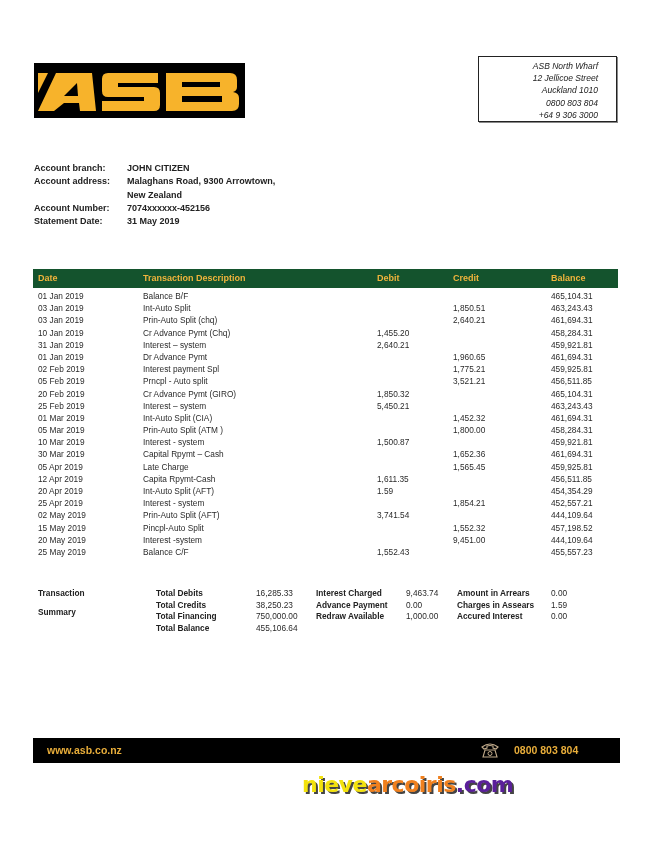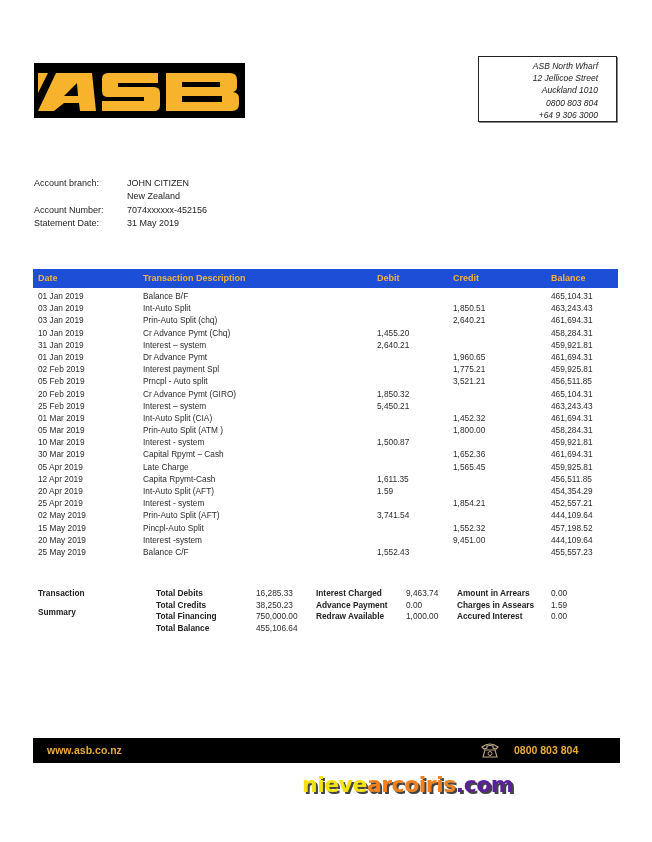"Account branch:" .acct { font-weight: normal -> bold; margin-top: 15px -> none }
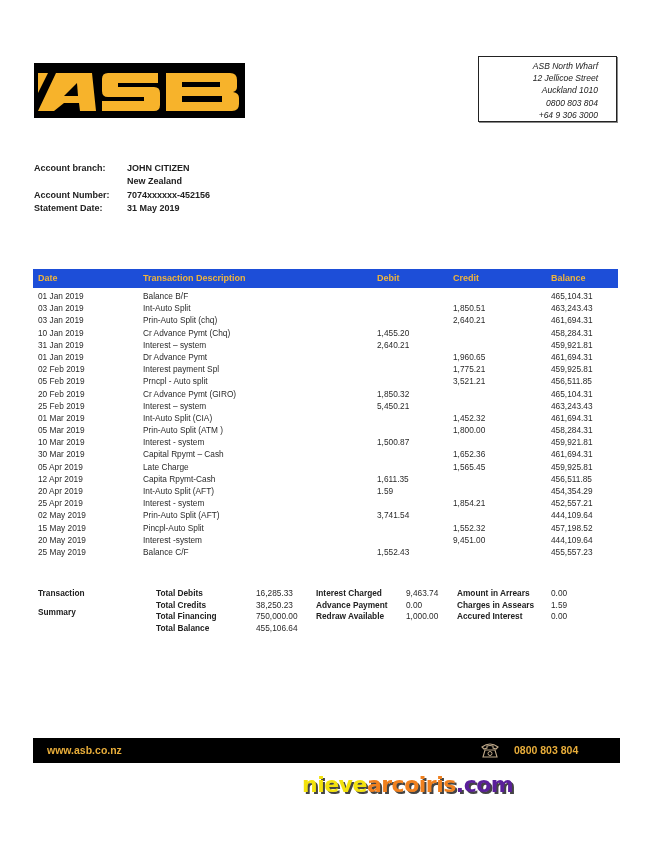"Account address:" div.row { html: none -> <div> <span>Account address:</span> <span>Malaghans Road, 9300 Arrowtown,</span> </div> }
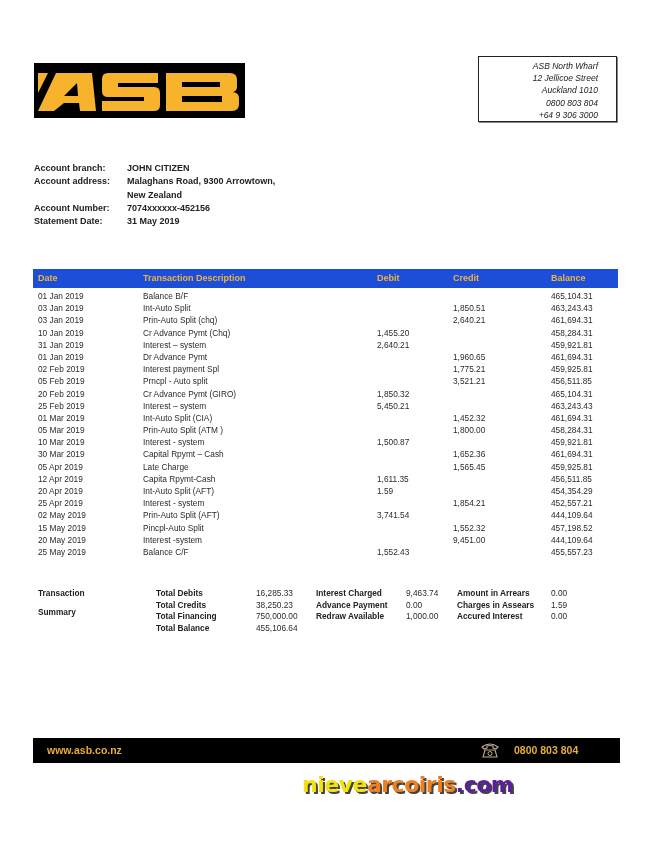"Date" .thead { background: #1d4ed8 -> #14532d }
